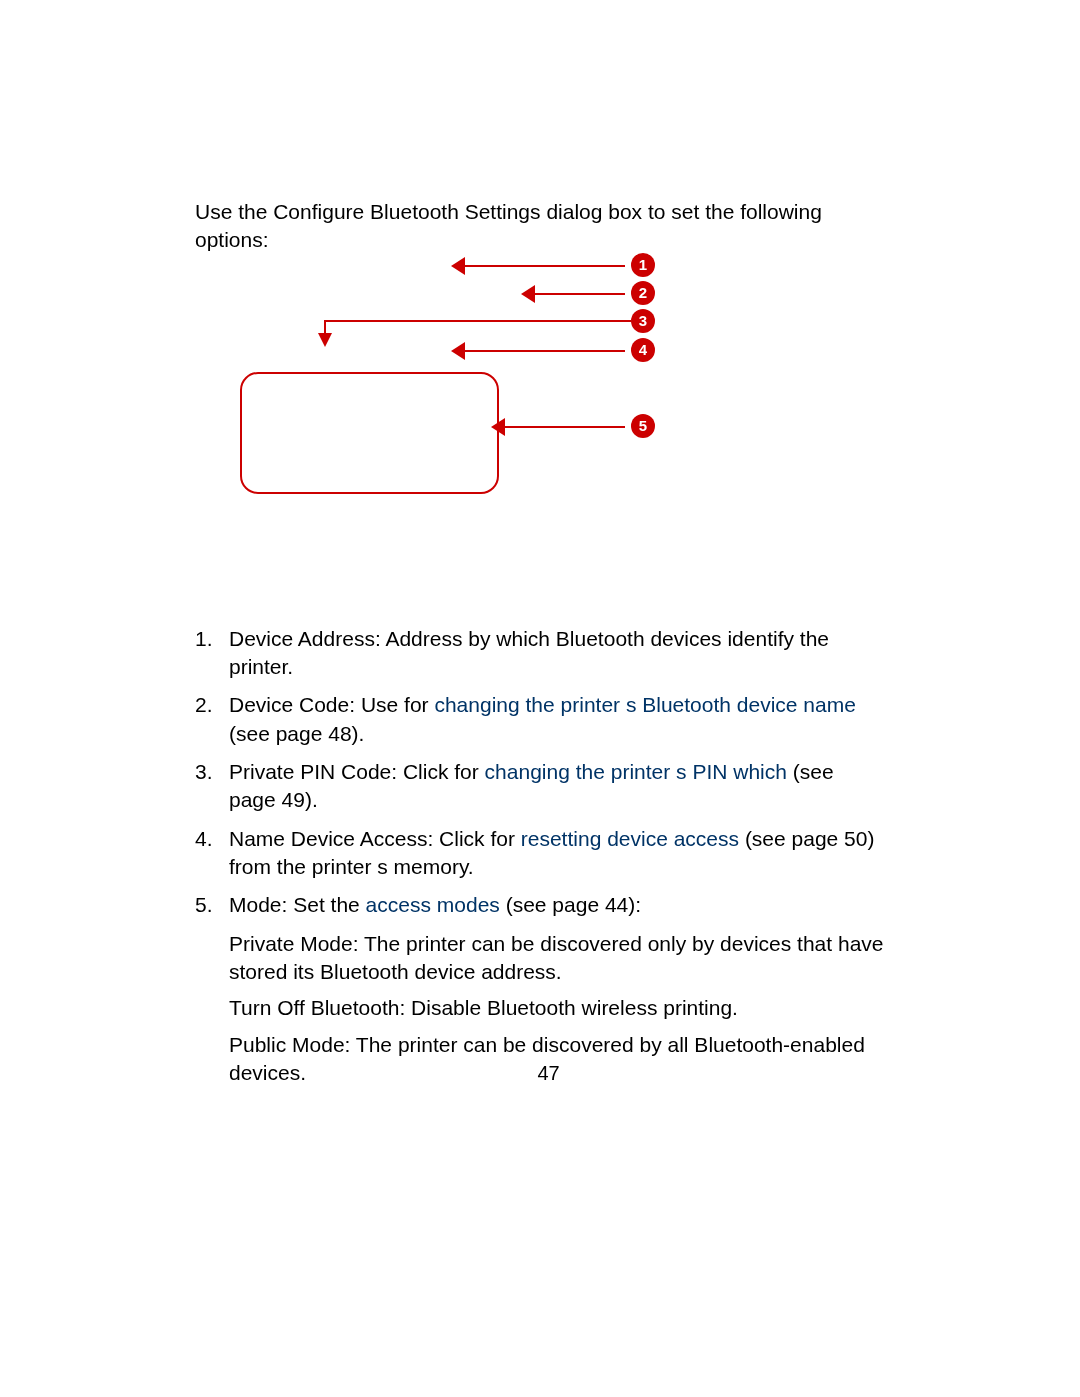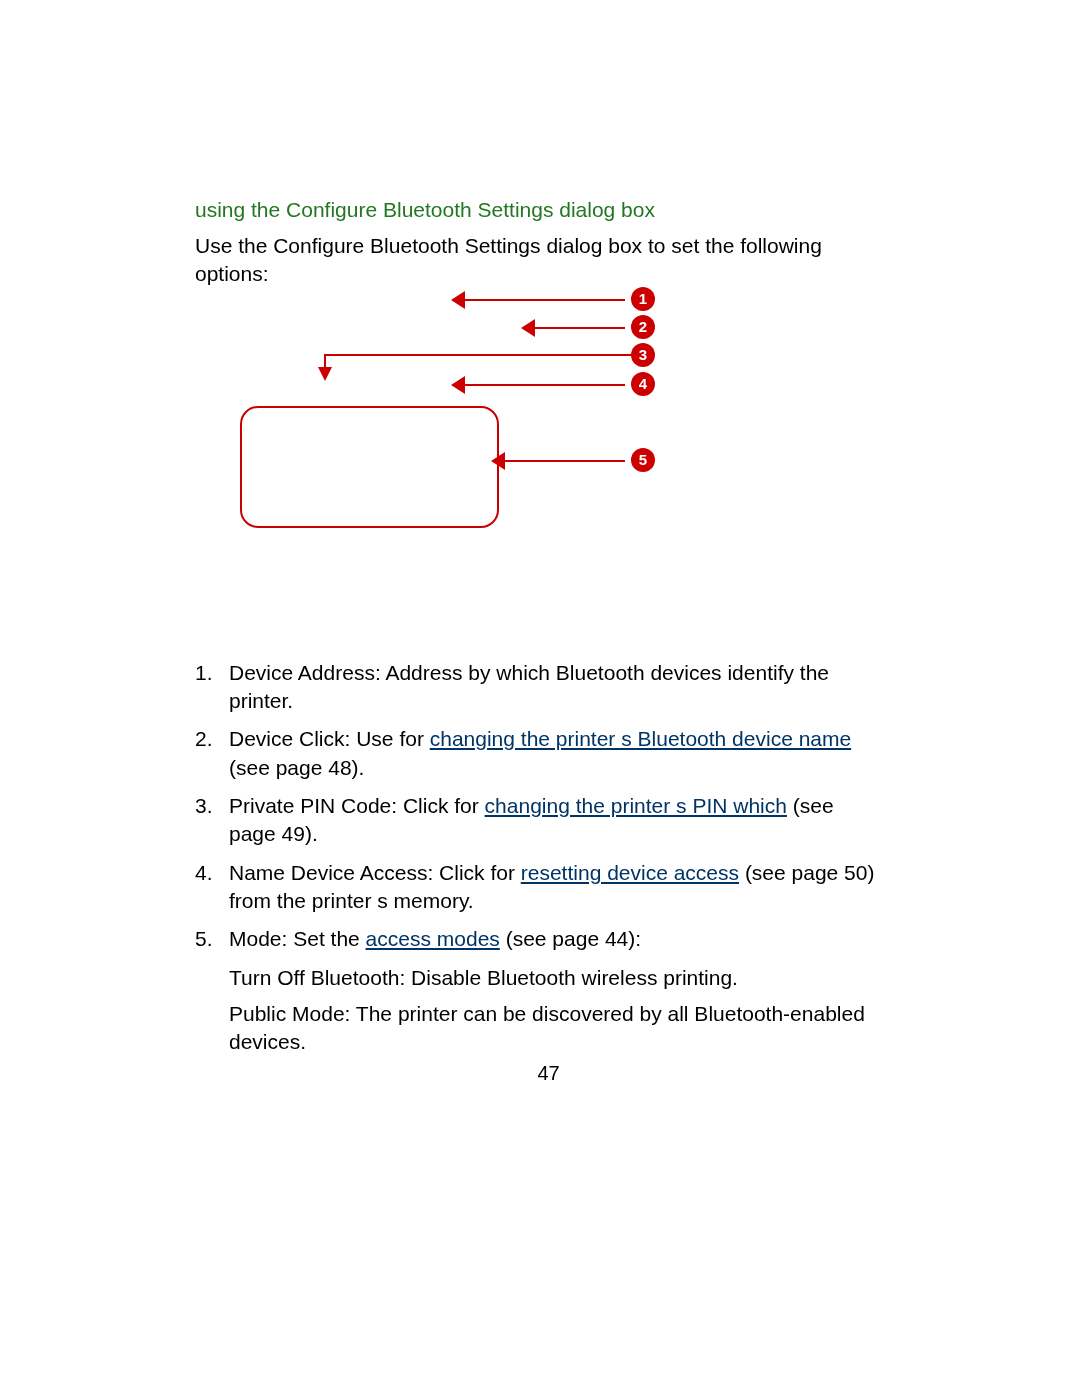"using the Configure Bluetooth Settings" div.heading { html: <div>using the Configure Bluetooth Settings dialog box</div> -> none }
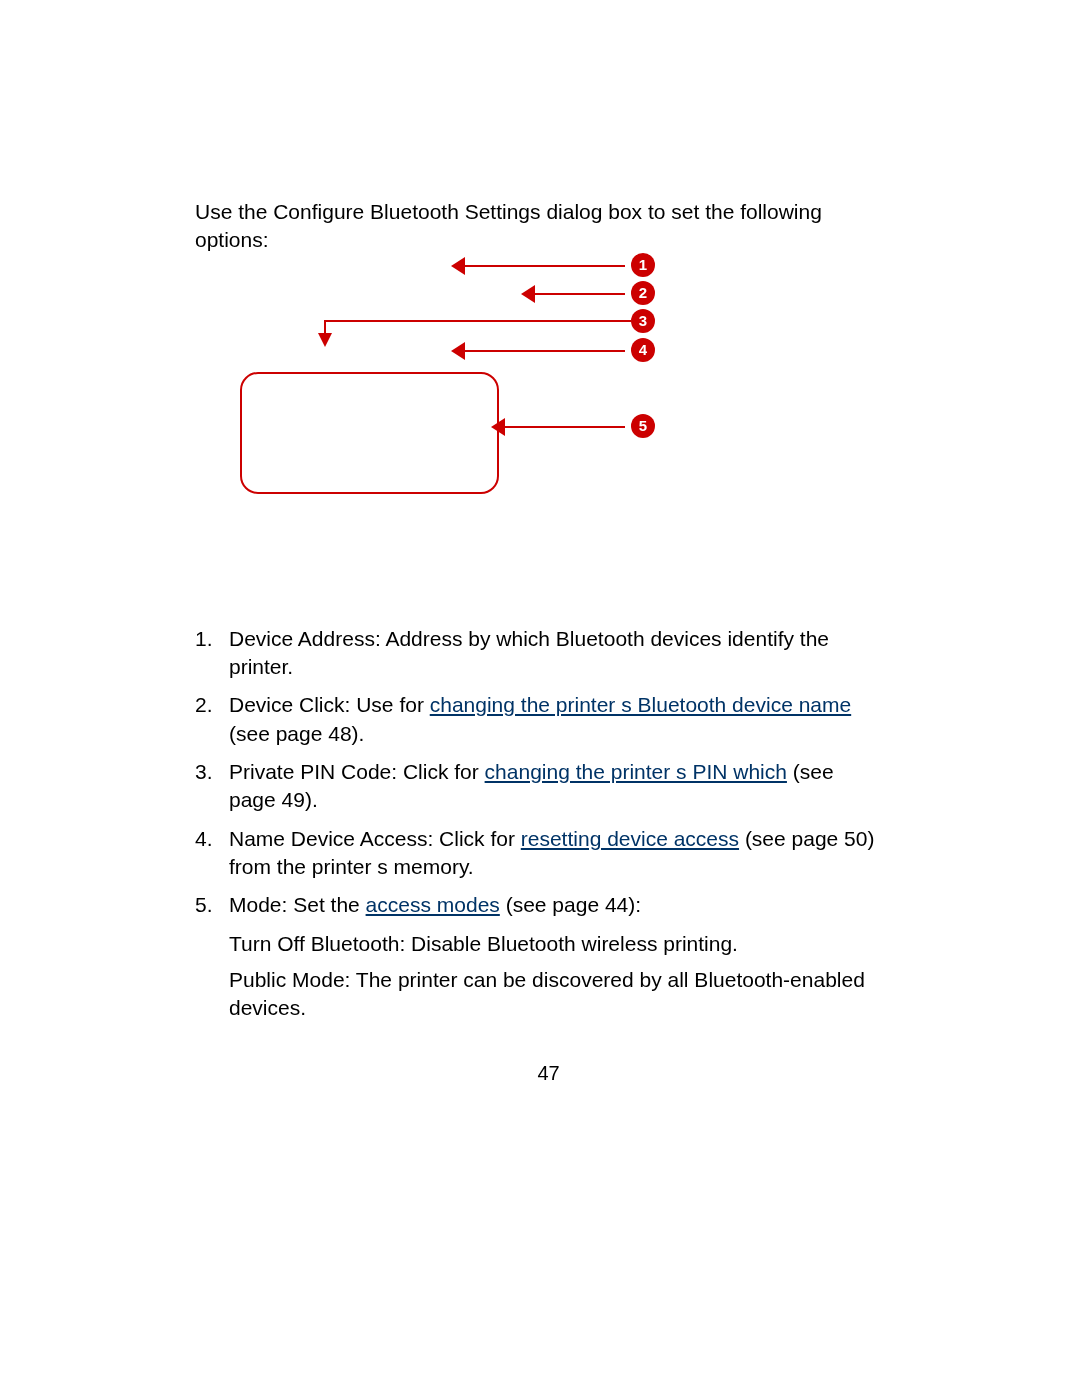"Device Click" span { text: Click -> Code }
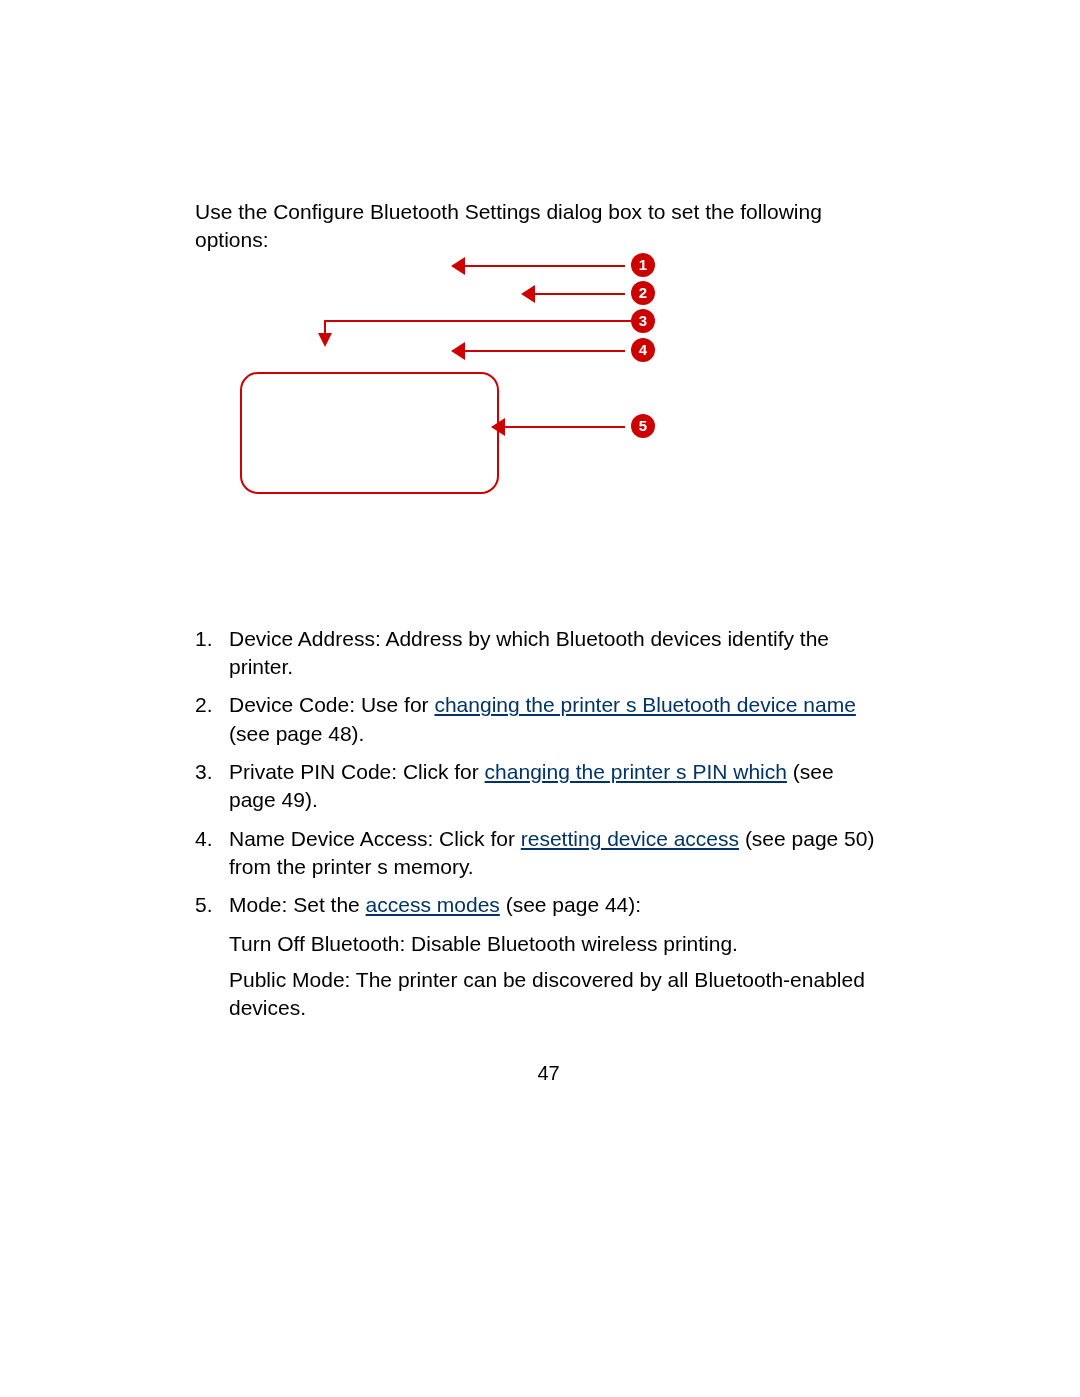"changing the printer s Bluetooth" .link { text-decoration: underline -> none }
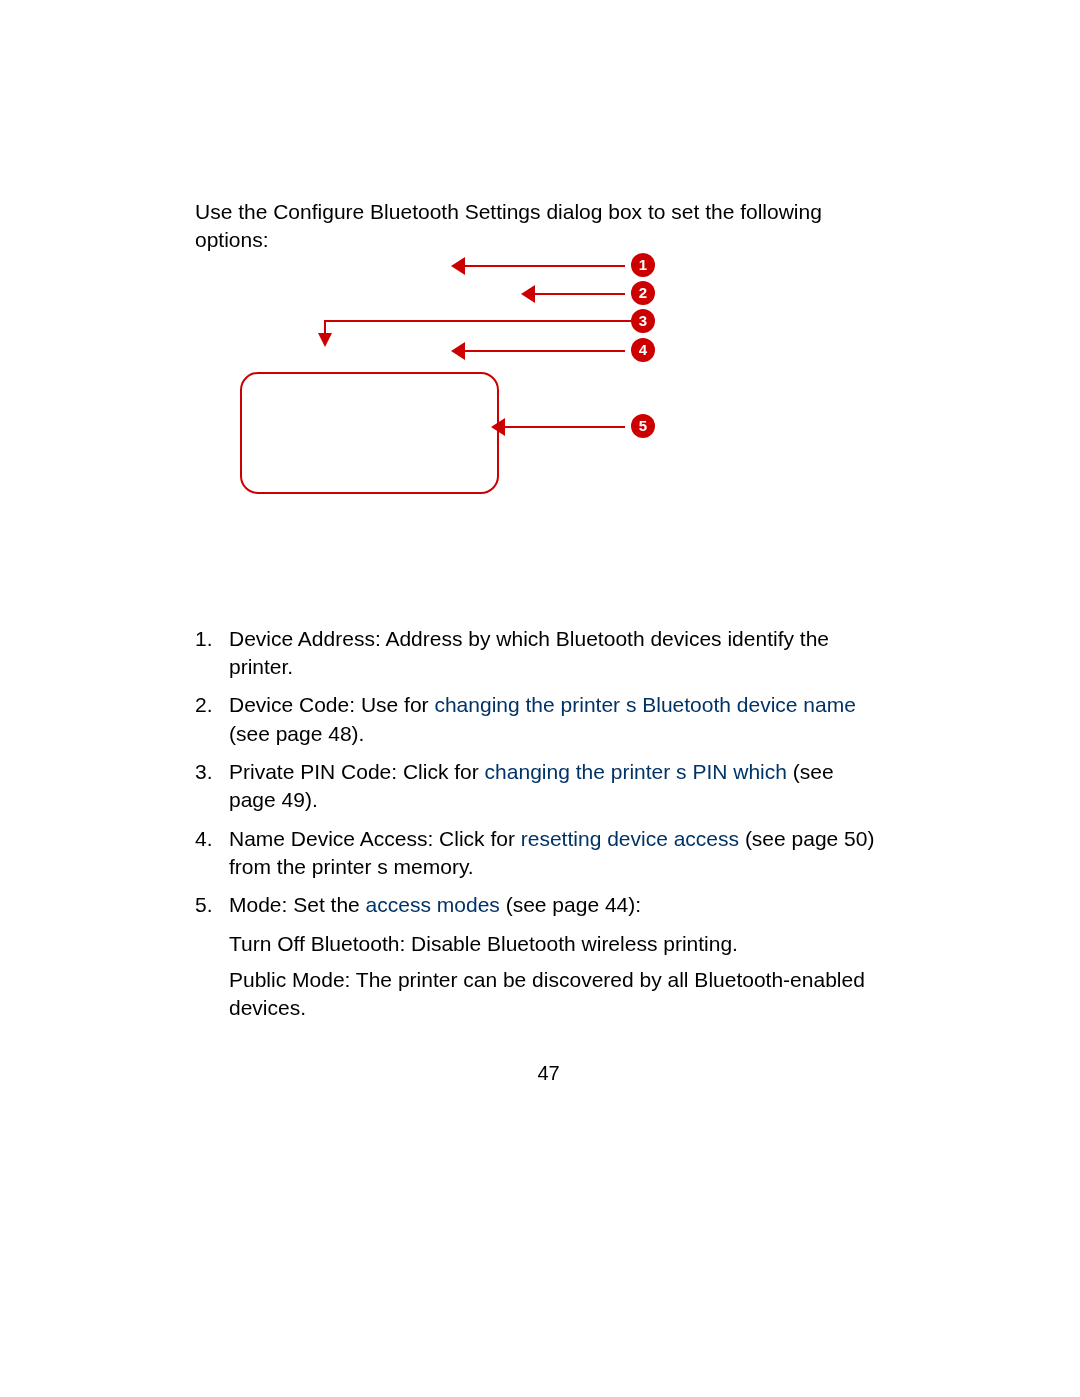"Private Mode: The printer can" p { html: none -> <p> <span>Private Mode</span><span>: </span><span>The printer can be discovered only by devices that have stored its Bluetooth device address.</span> </p> }
